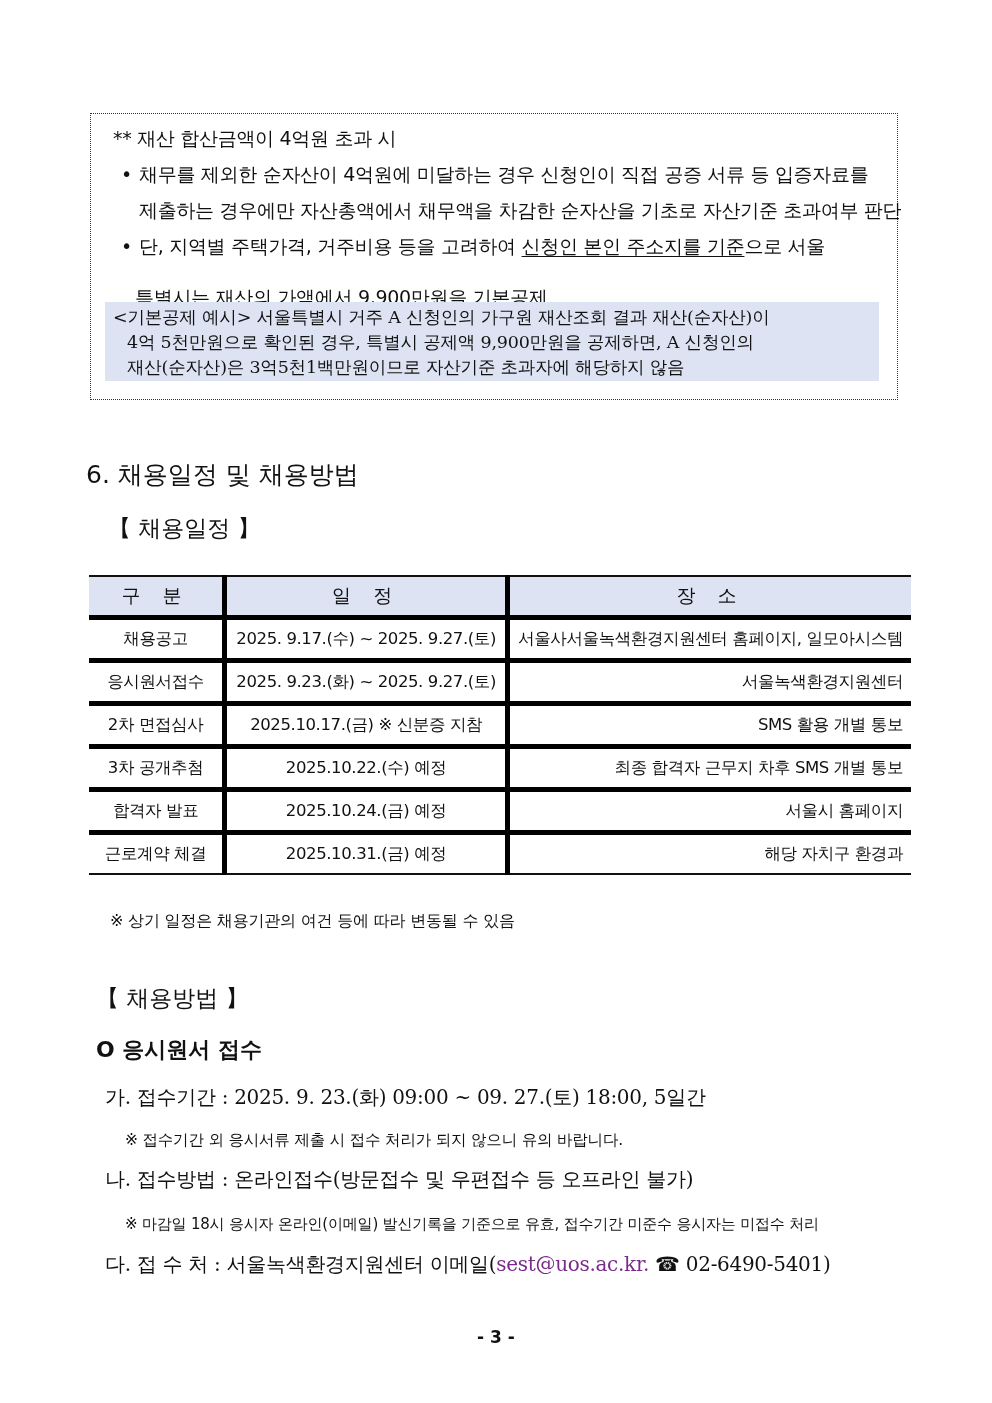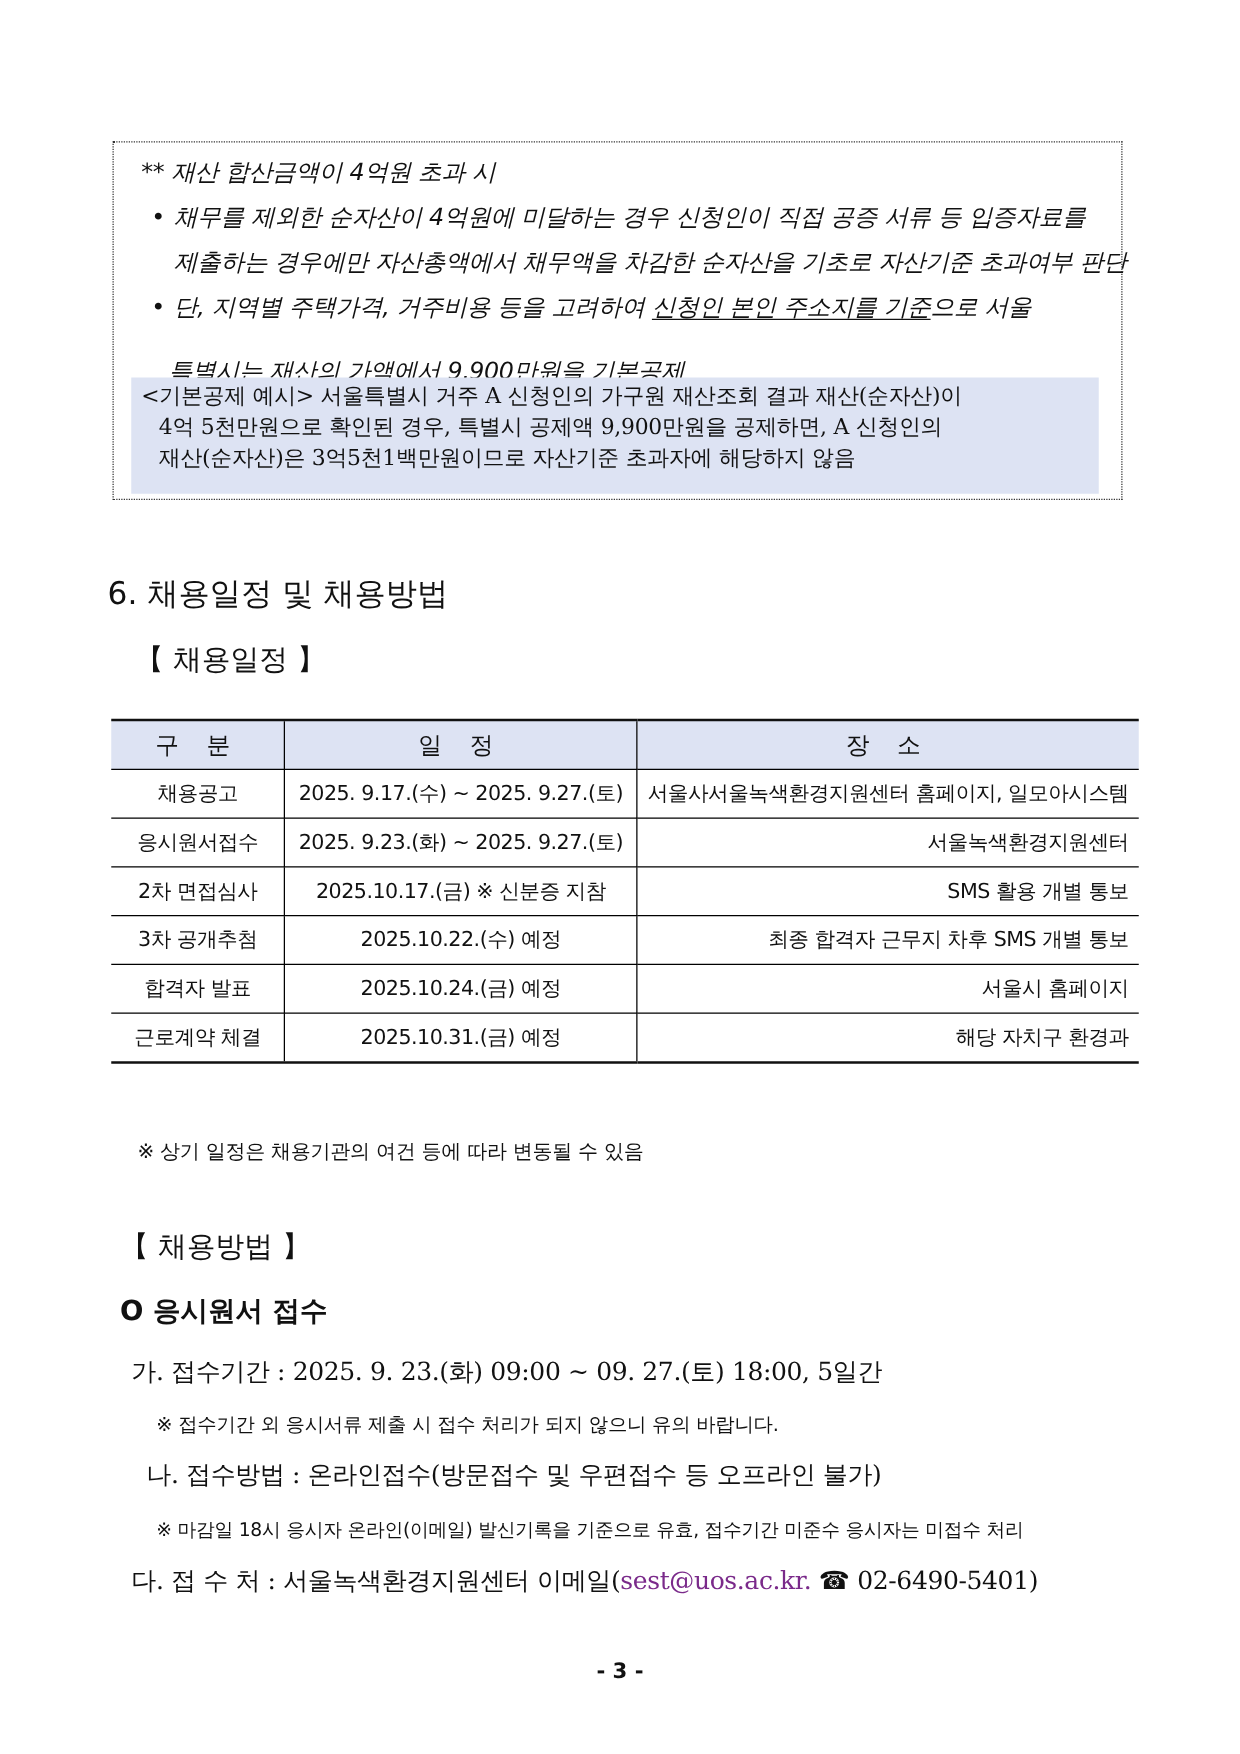"** 재산 합산금액이 4억원 초과" .nb-line { font-style: italic -> none }
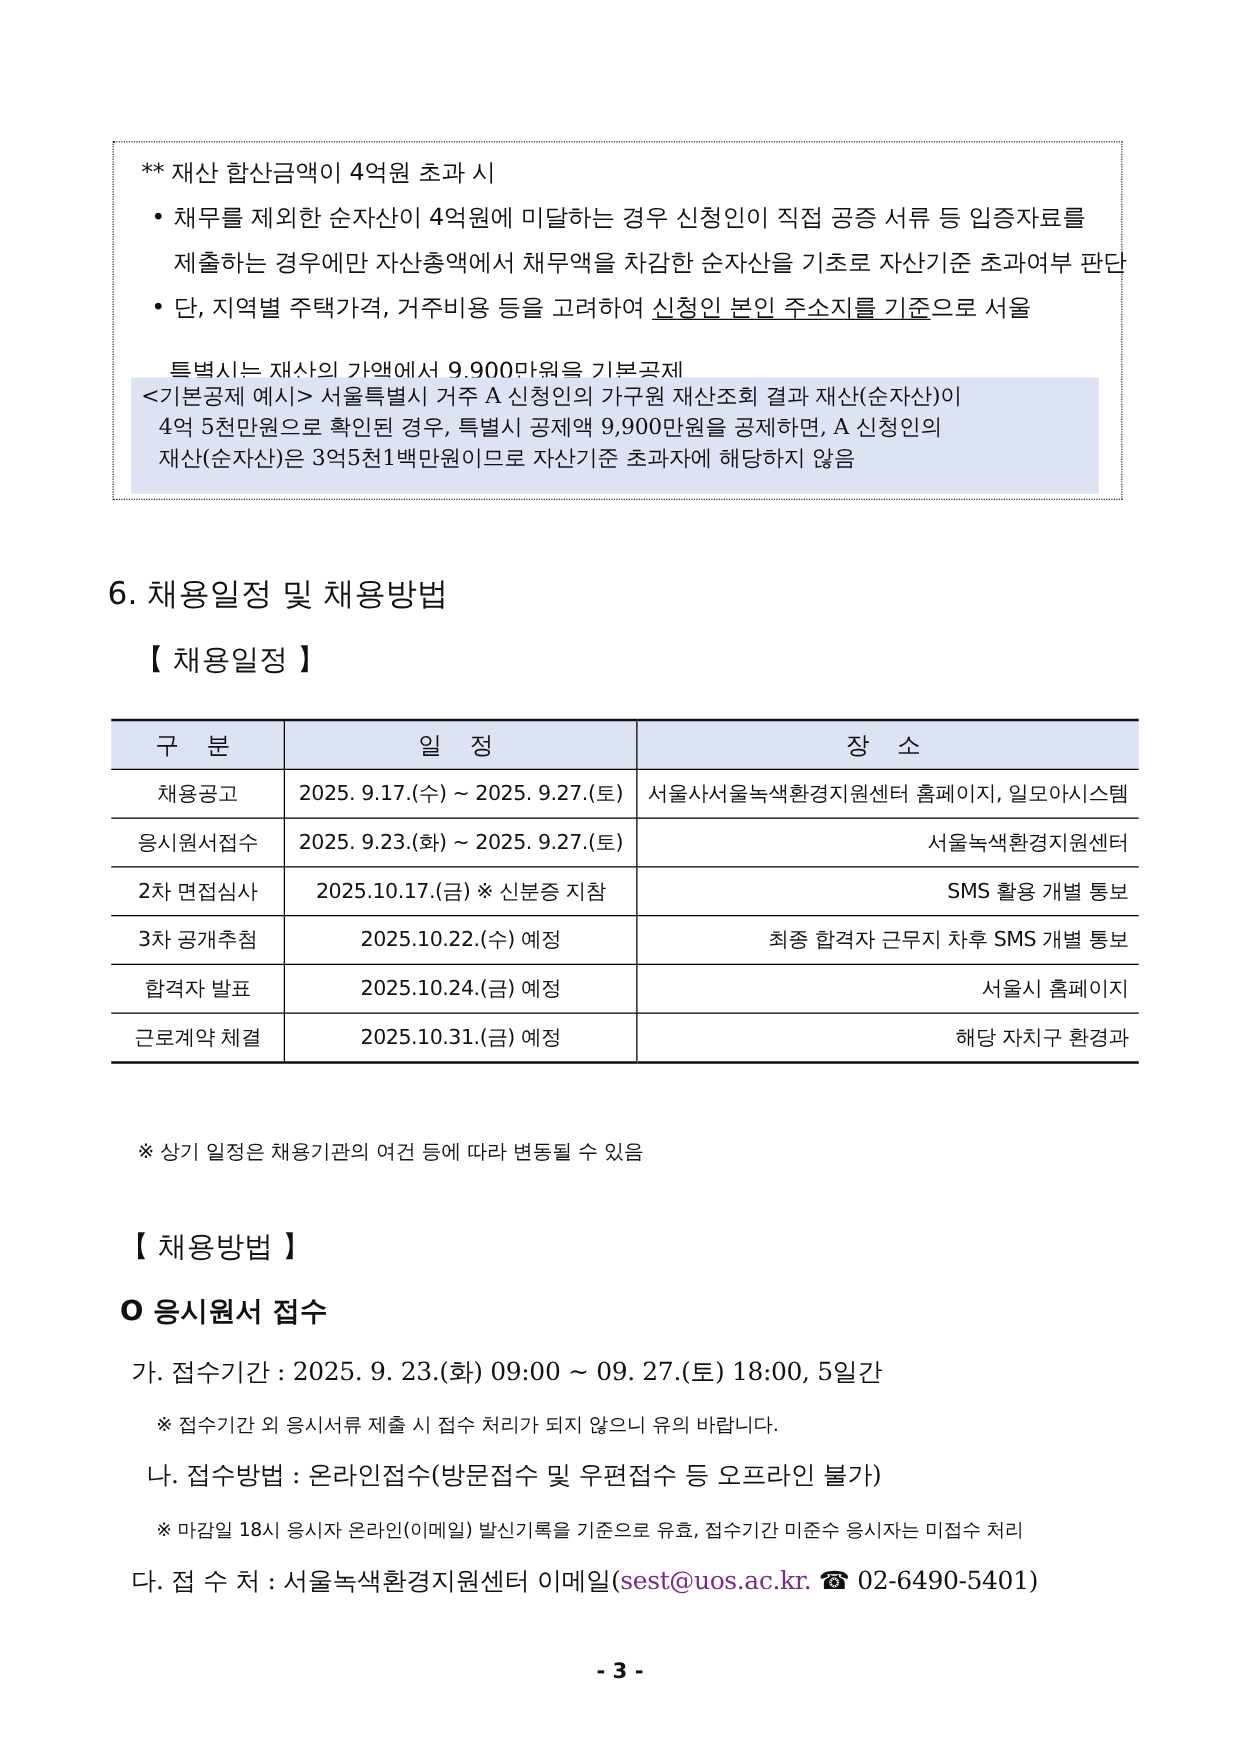"<기본공제 예시> 서울특별시 거주 A" .example { height: 93px -> 79px }
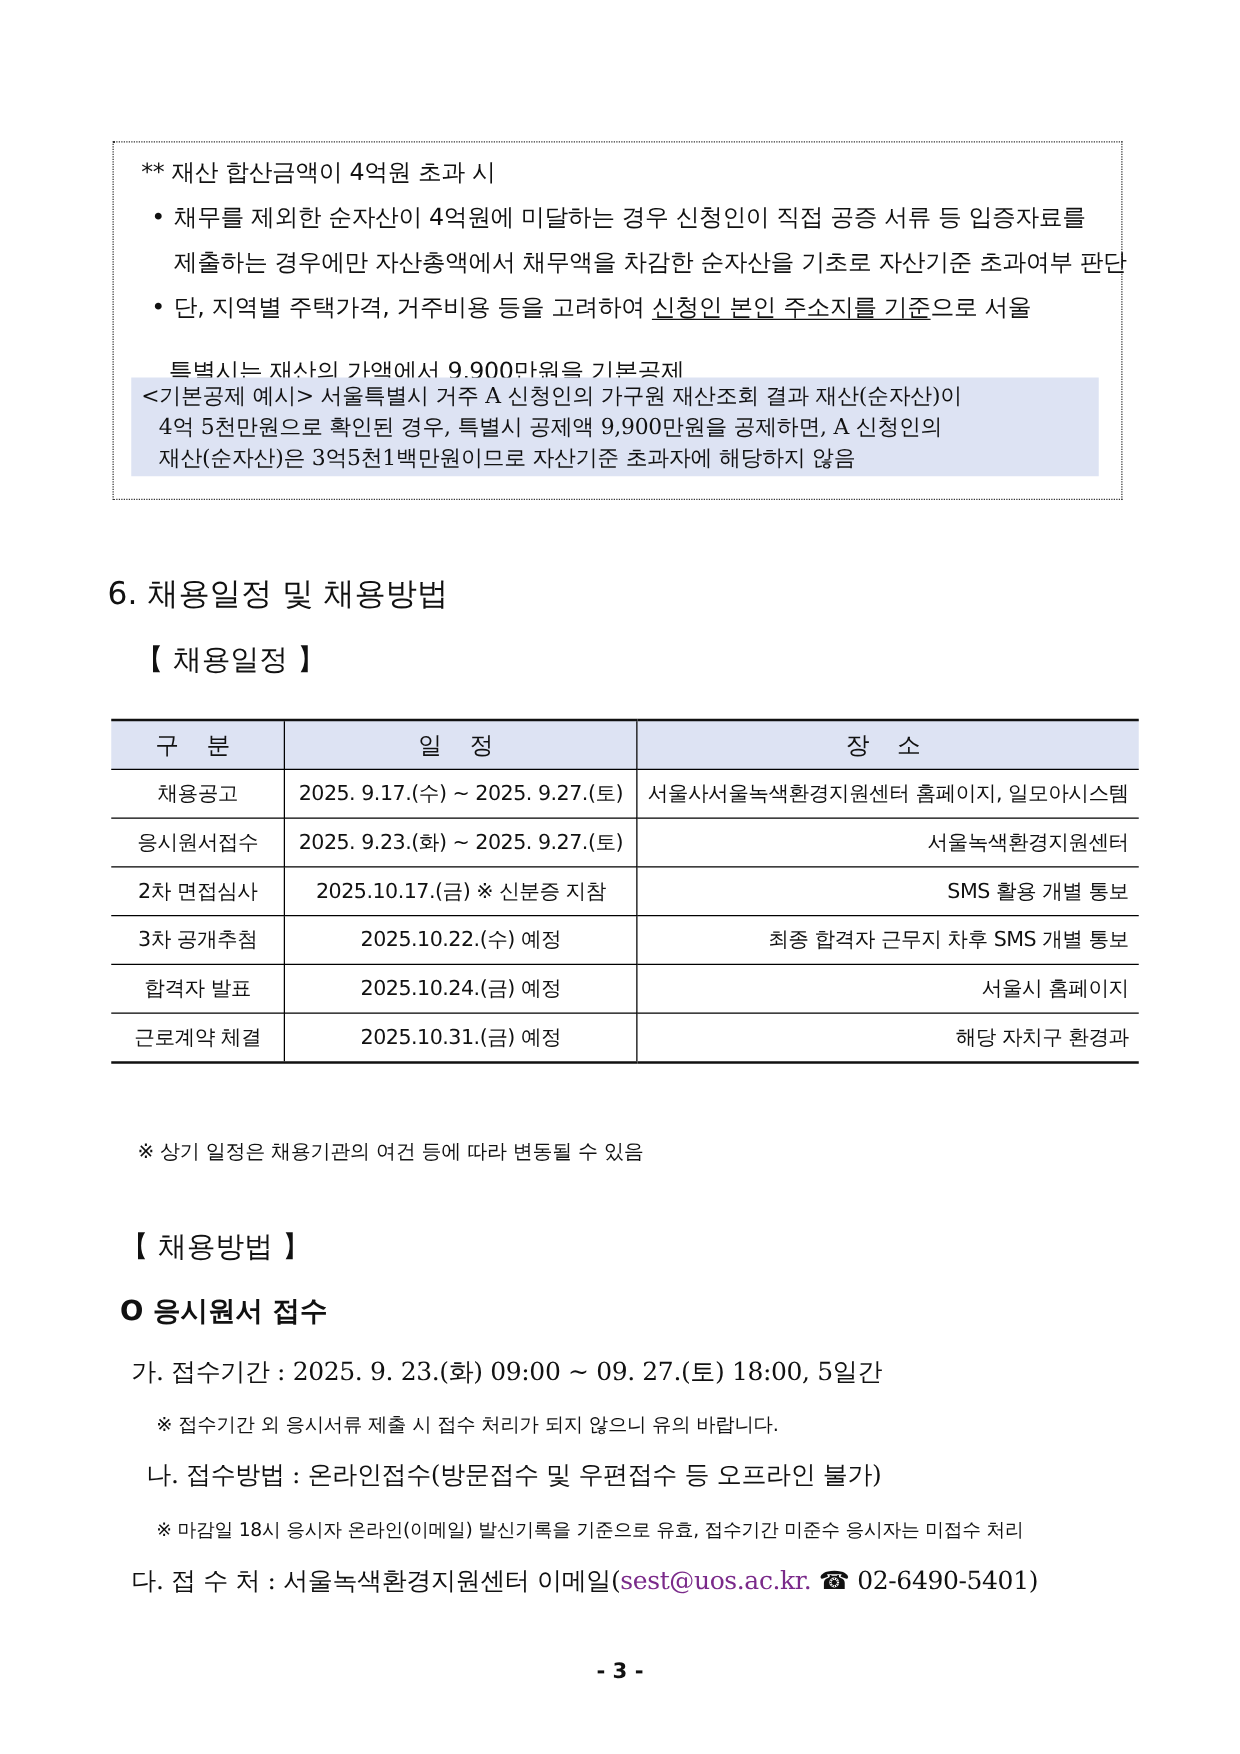"채용공고" table.sched th, table.sched td { border: 1px solid #000000 -> 5px solid #000000 }
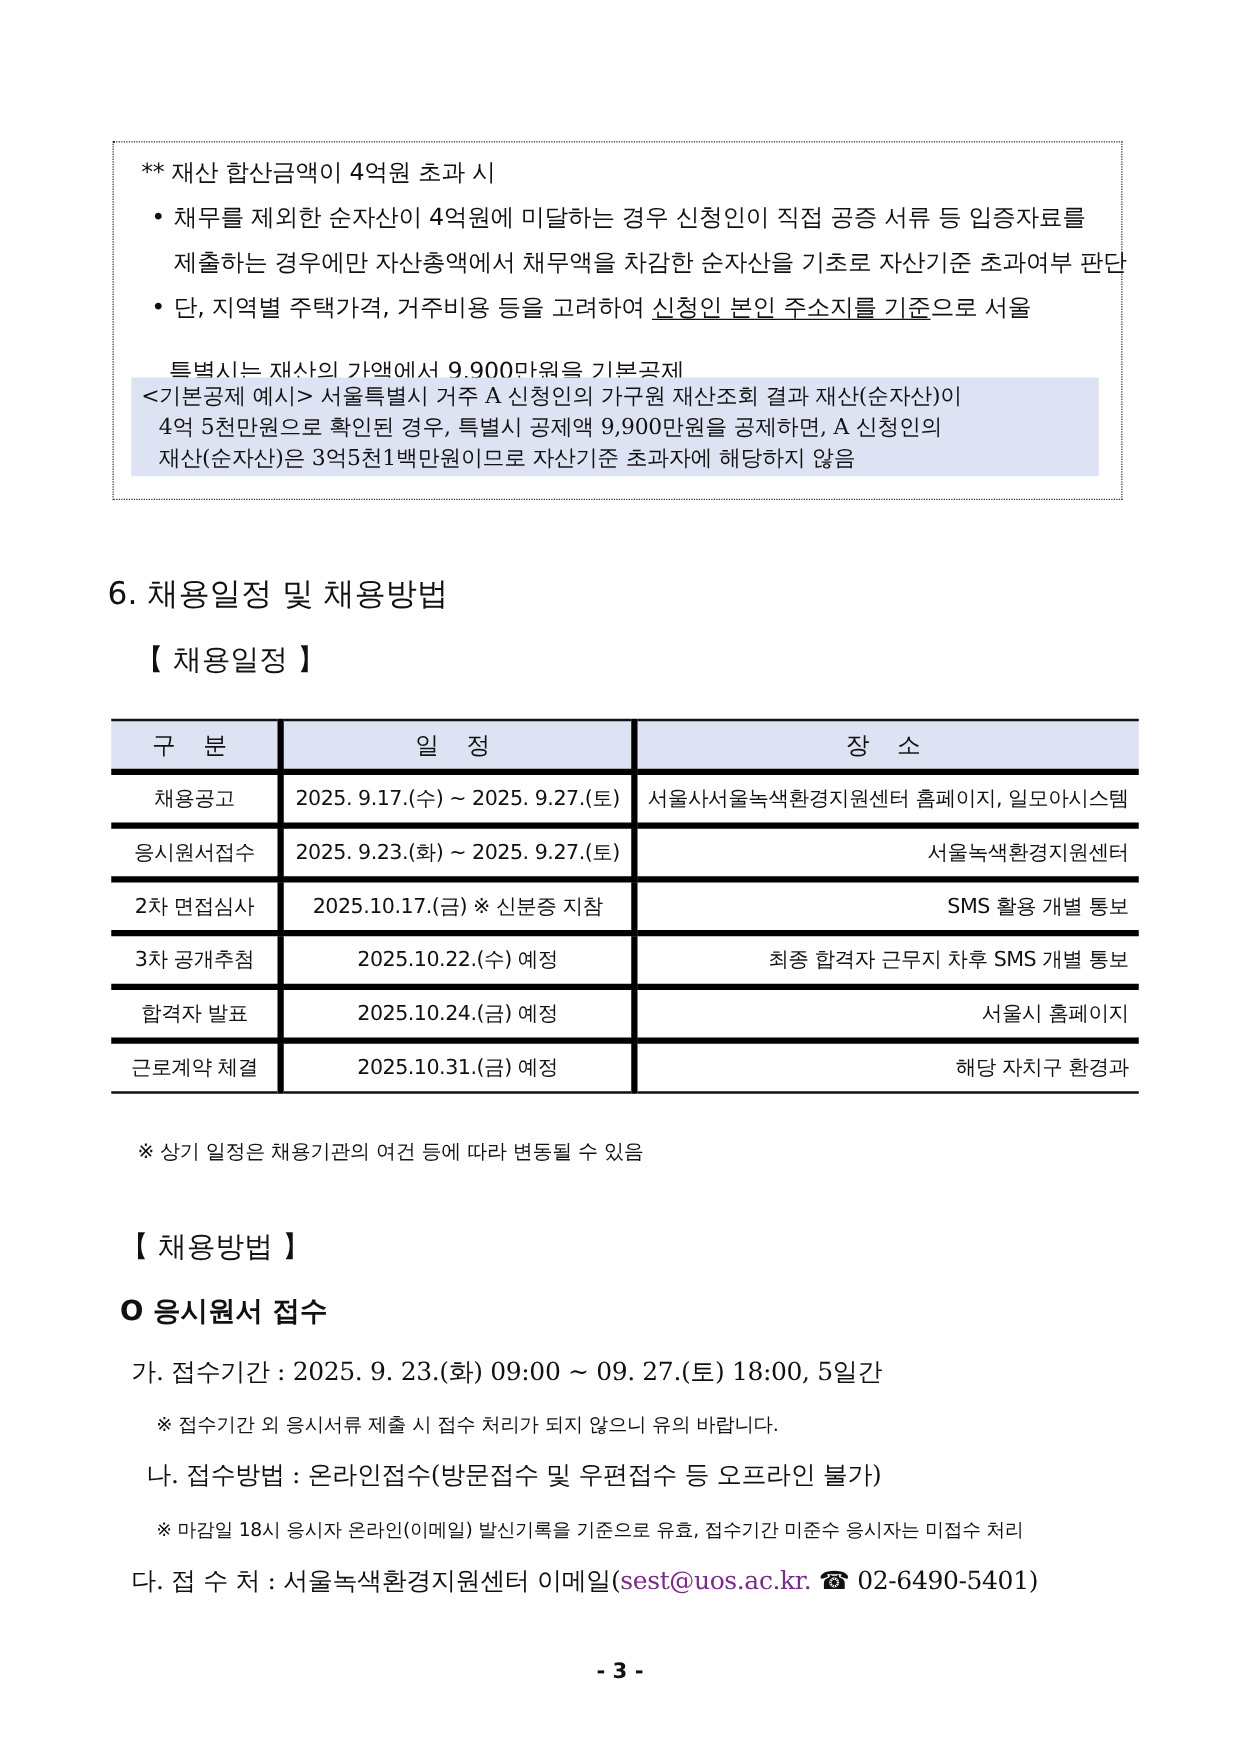"나. 접수방법 : 온라인접수(방문접수 및" div.abs { left: 117px -> 105px }
